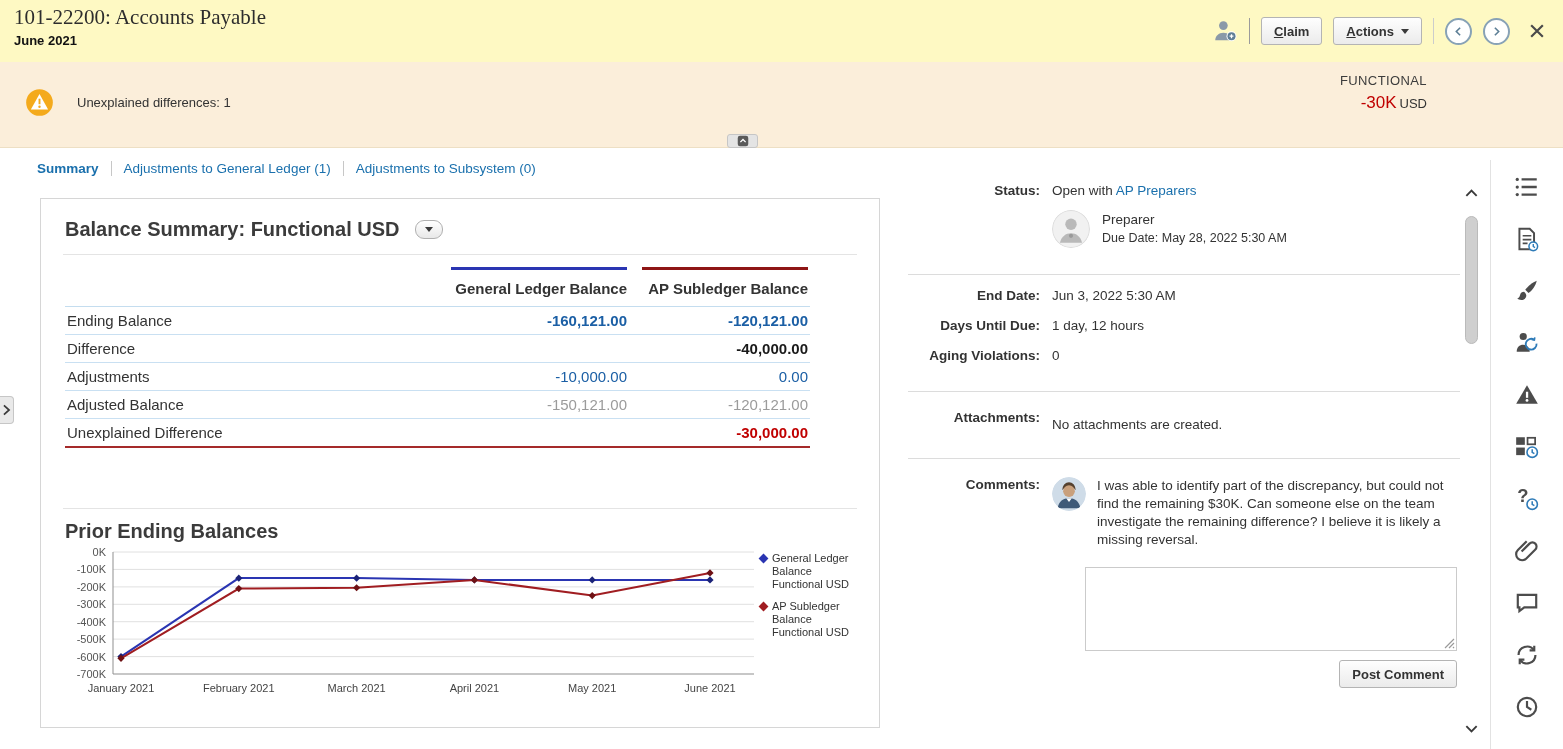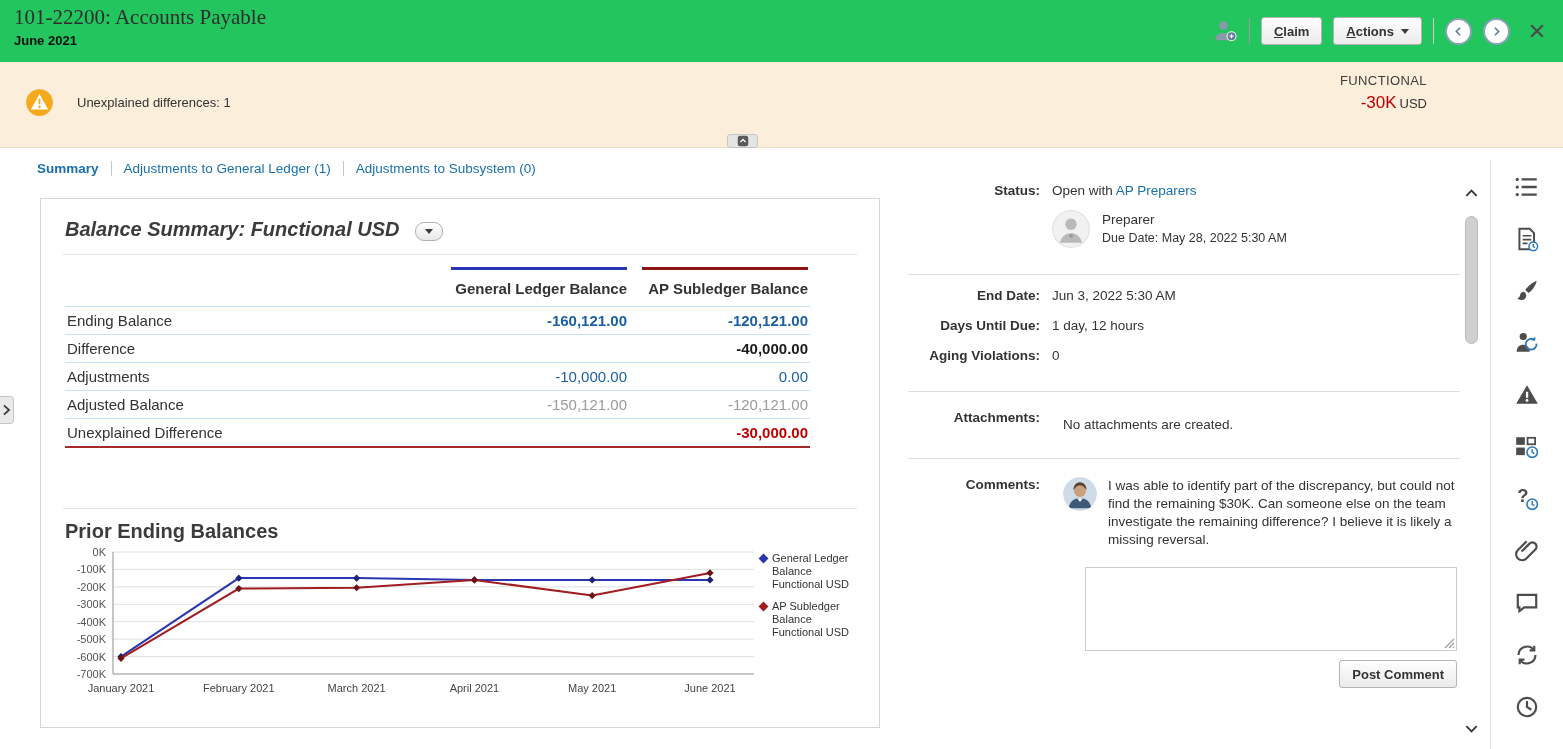"101-22200: Accounts Payable" .topbar { background: #22c55e -> #fef9c3 }
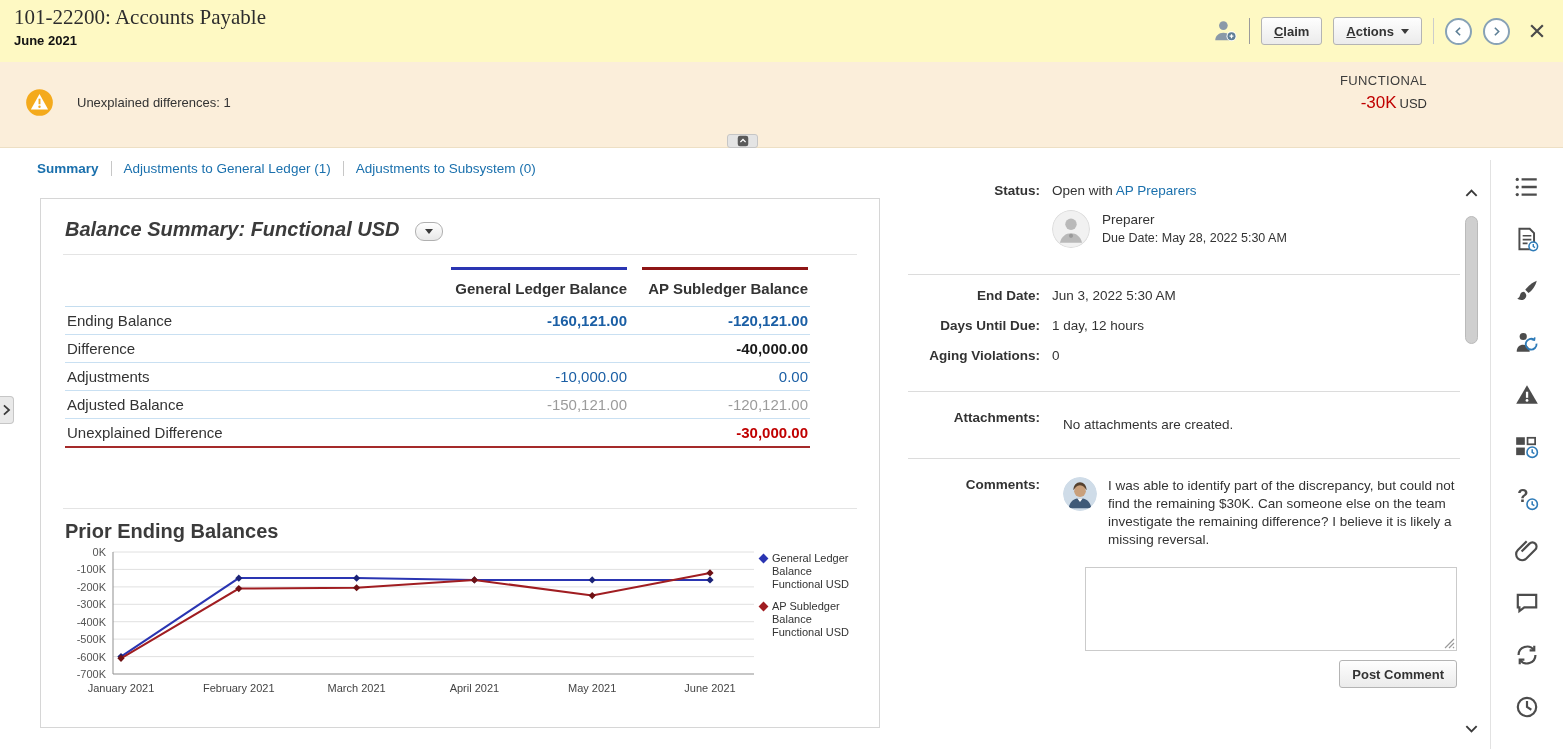"Balance Summary: Functional USD" .card-title-row { align-items: flex-end -> center; font-style: italic -> none }
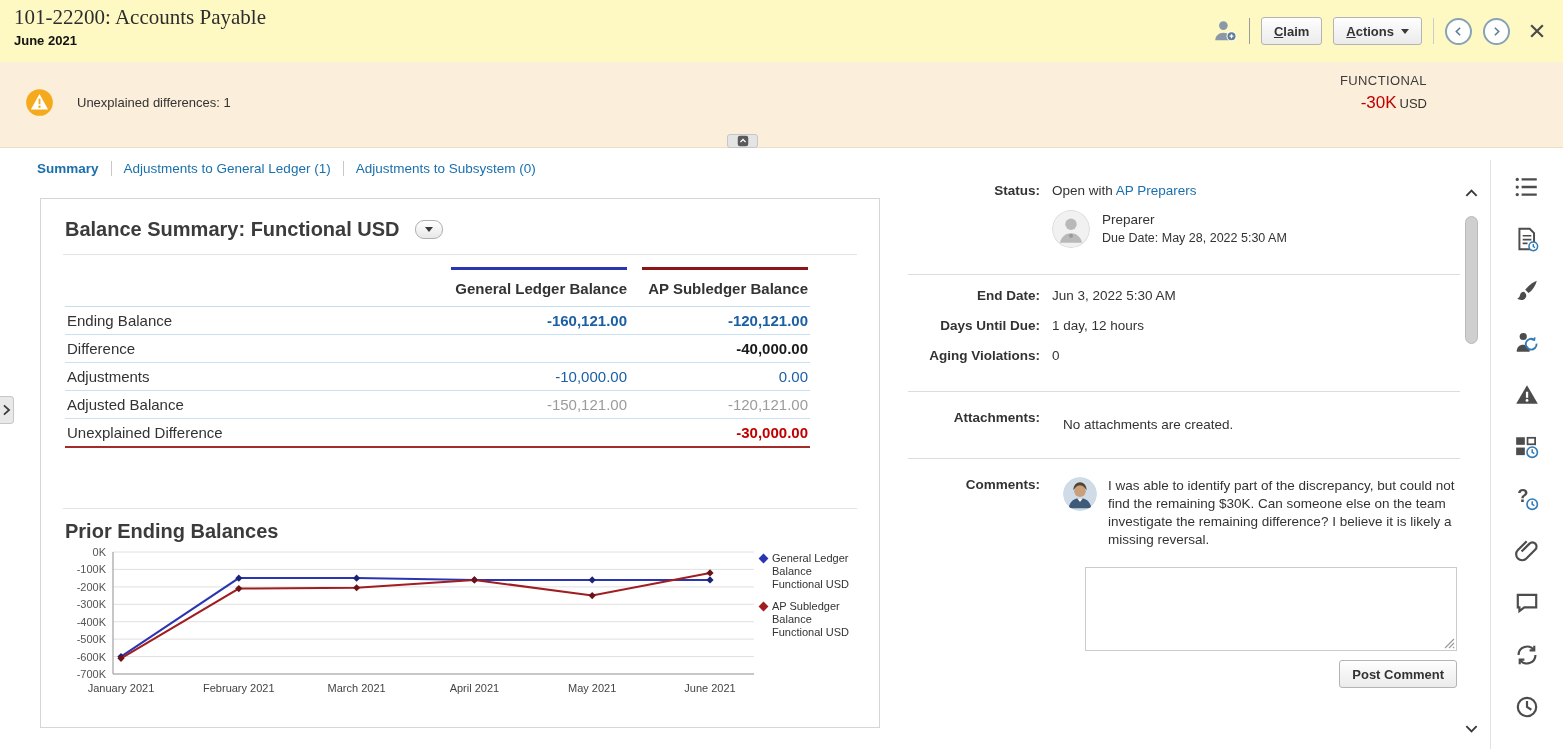"Attachments:" .mt18 { gap: 11px -> none }
